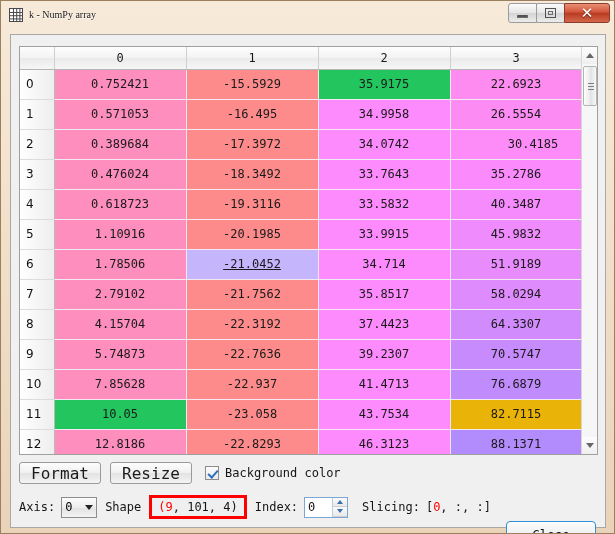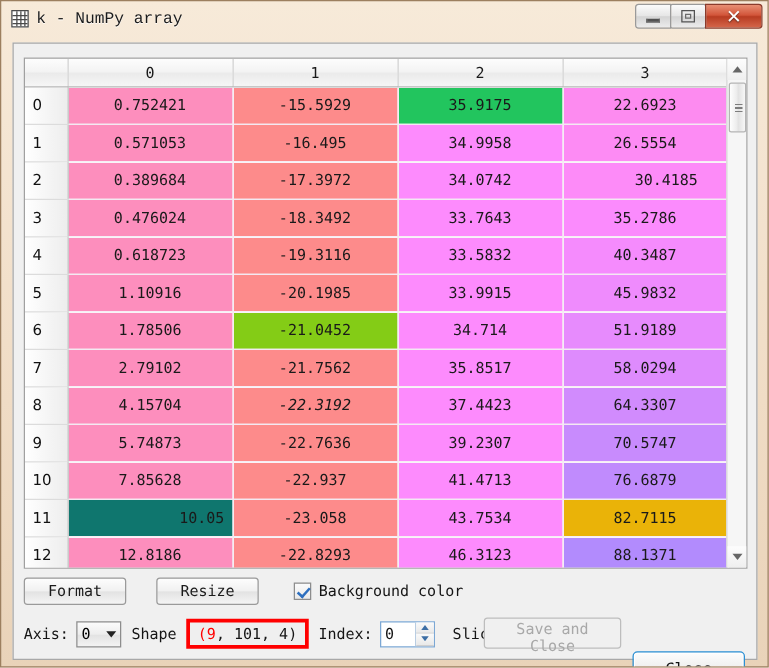"k - NumPy array" #title-text { font-family: Liberation Mono, monospace -> Liberation Serif, serif; font-size: 13px -> 10px }
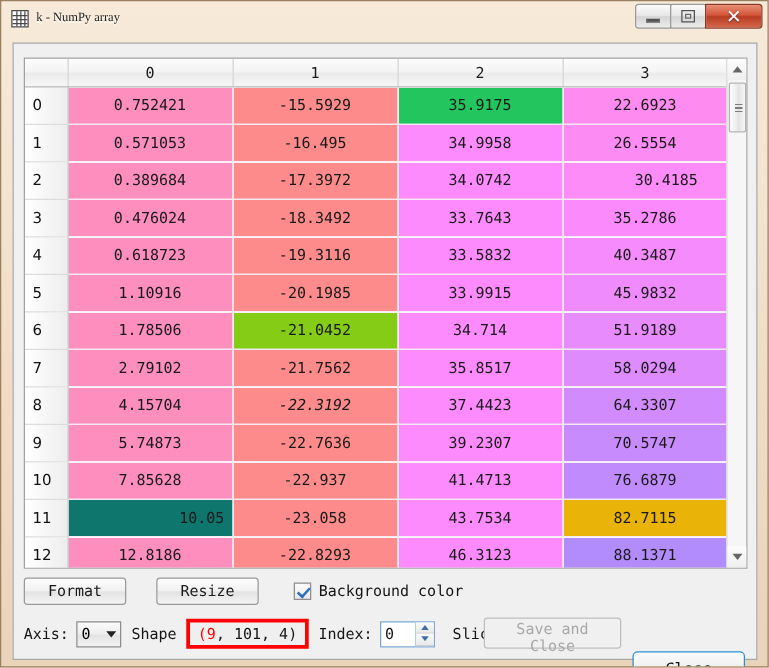"-21.0452" td.cell { background: #84cc16 -> #c4b5fd; text-decoration: none -> underline }
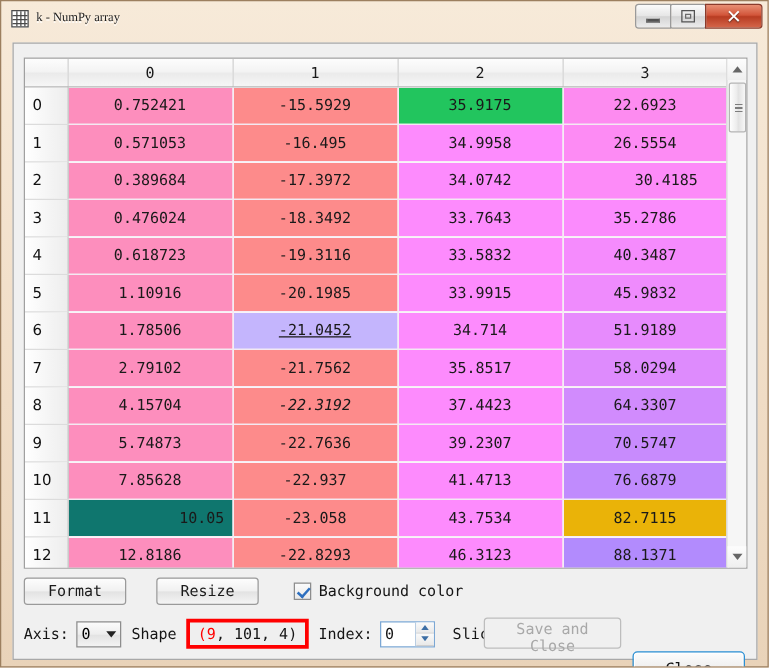"-22.3192" td.cell { font-style: italic -> none }
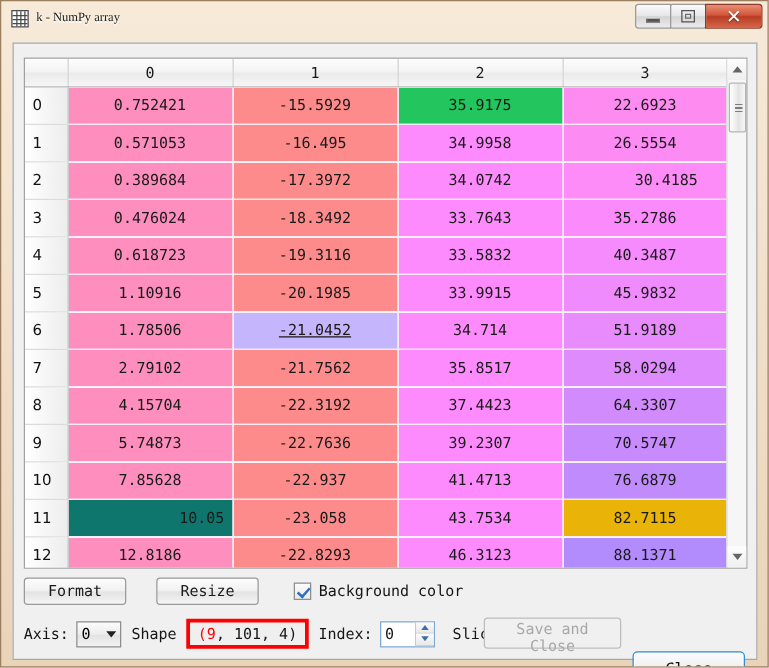"10.05" td.cell { background: #0f766e -> #22c55e; text-align: right -> none }
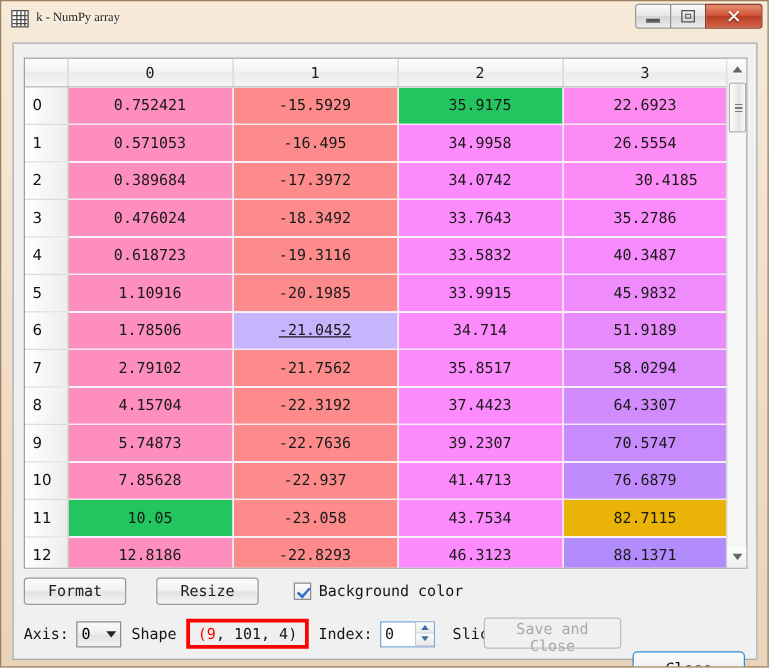"Format" .pbtn { font-size: 12px -> 16px; margin-right: 24px -> 9px }
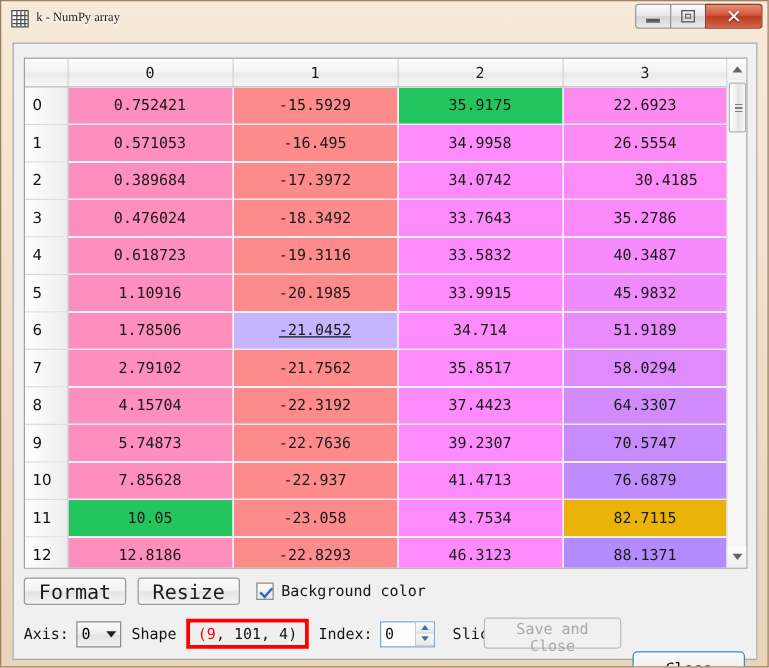"Save and Close" button { html: <button>Save and Close</button> -> none }
